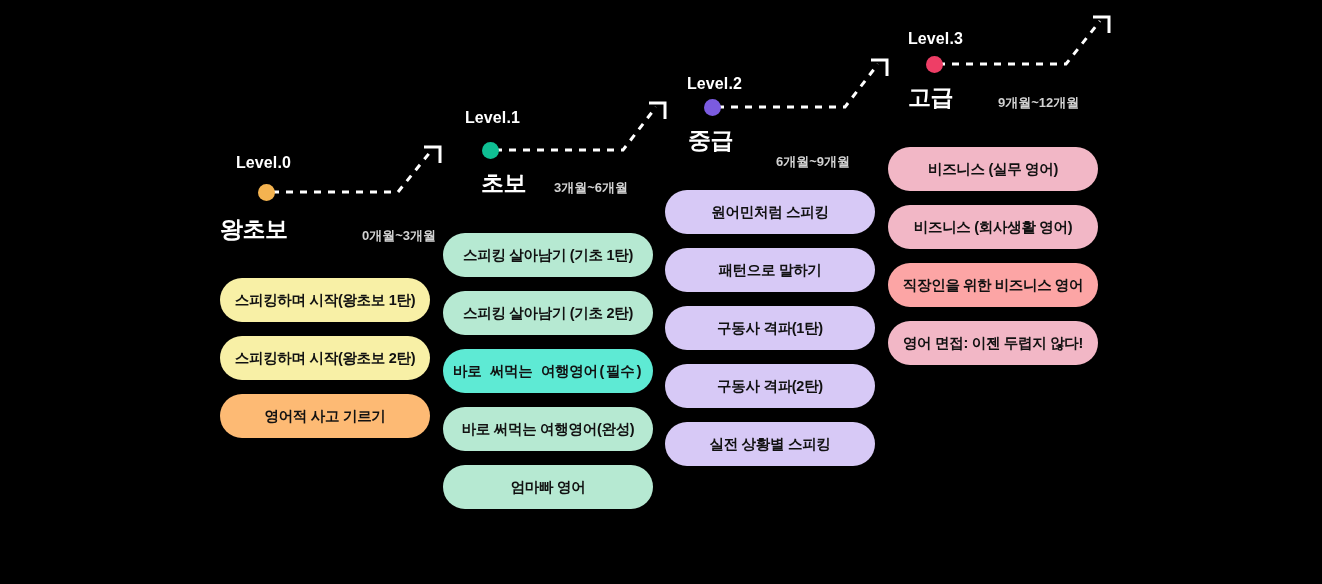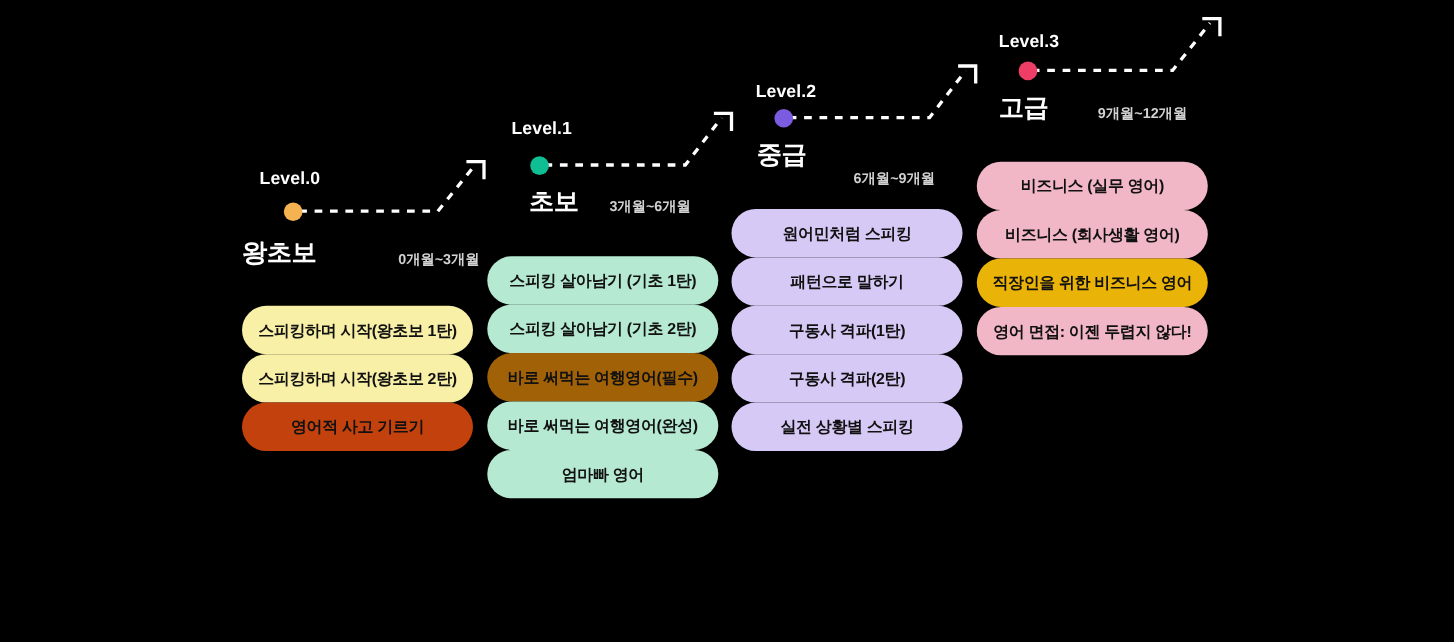"비즈니스 (실무 영어)" .pill { margin-bottom: none -> 14px }
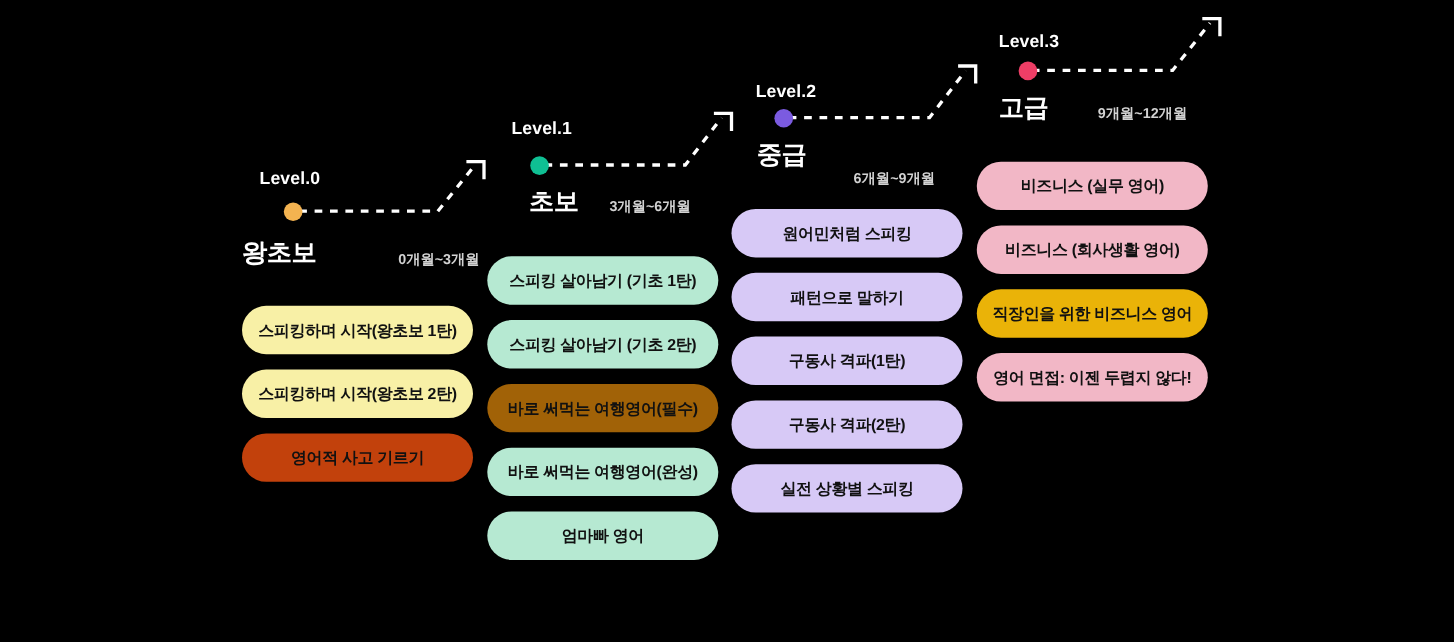"직장인을 위한 비즈니스 영어" div.pill { background: #eab308 -> #fca5a5; font-family: none -> Liberation Serif, serif }
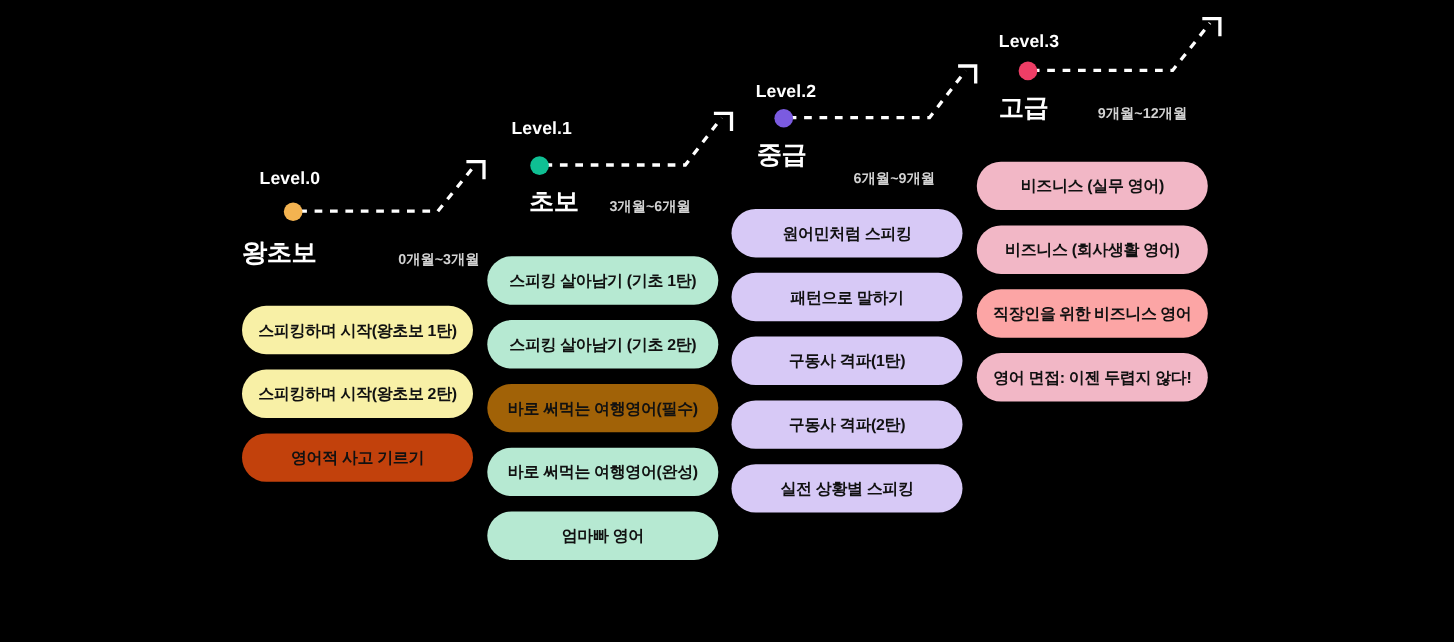"바로 써먹는 여행영어(필수)" div.pill { background: #a16207 -> #5eead4; font-family: none -> Liberation Mono, monospace }
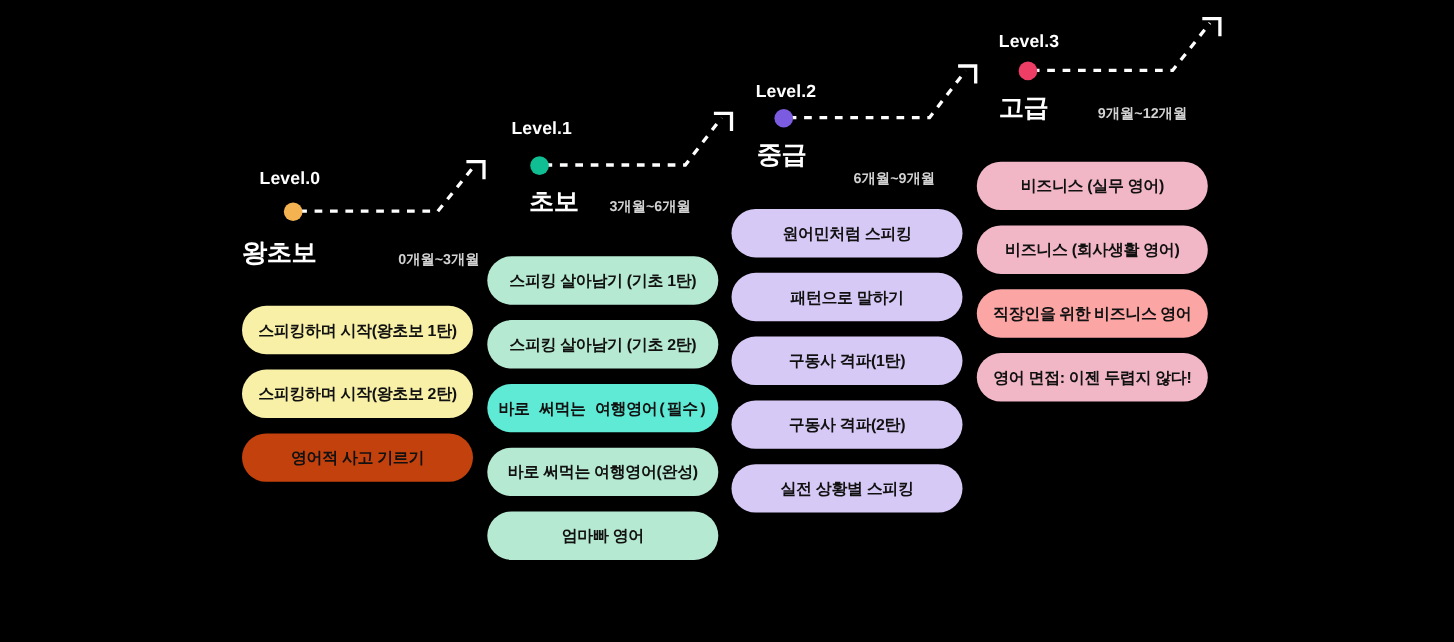"영어적 사고 기르기" div.pill { background: #c2410c -> #fdba74 }
